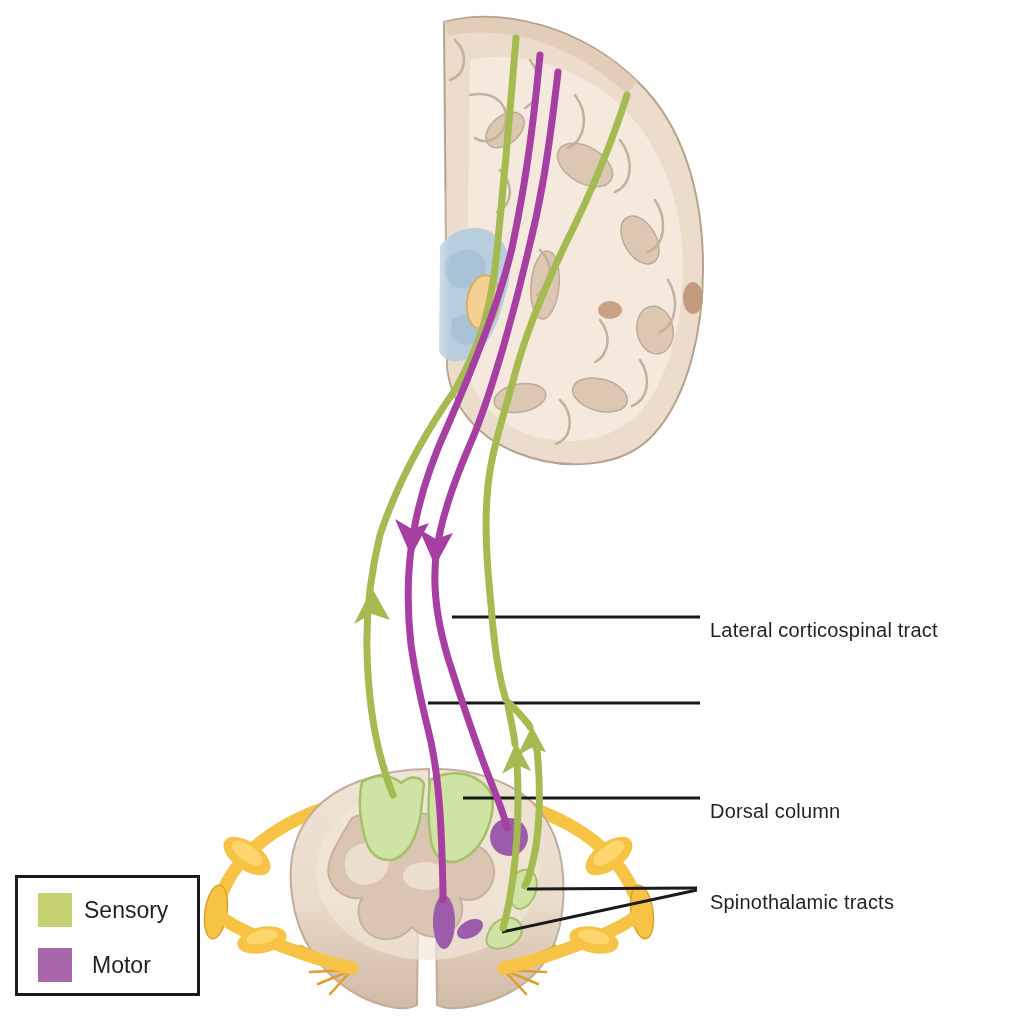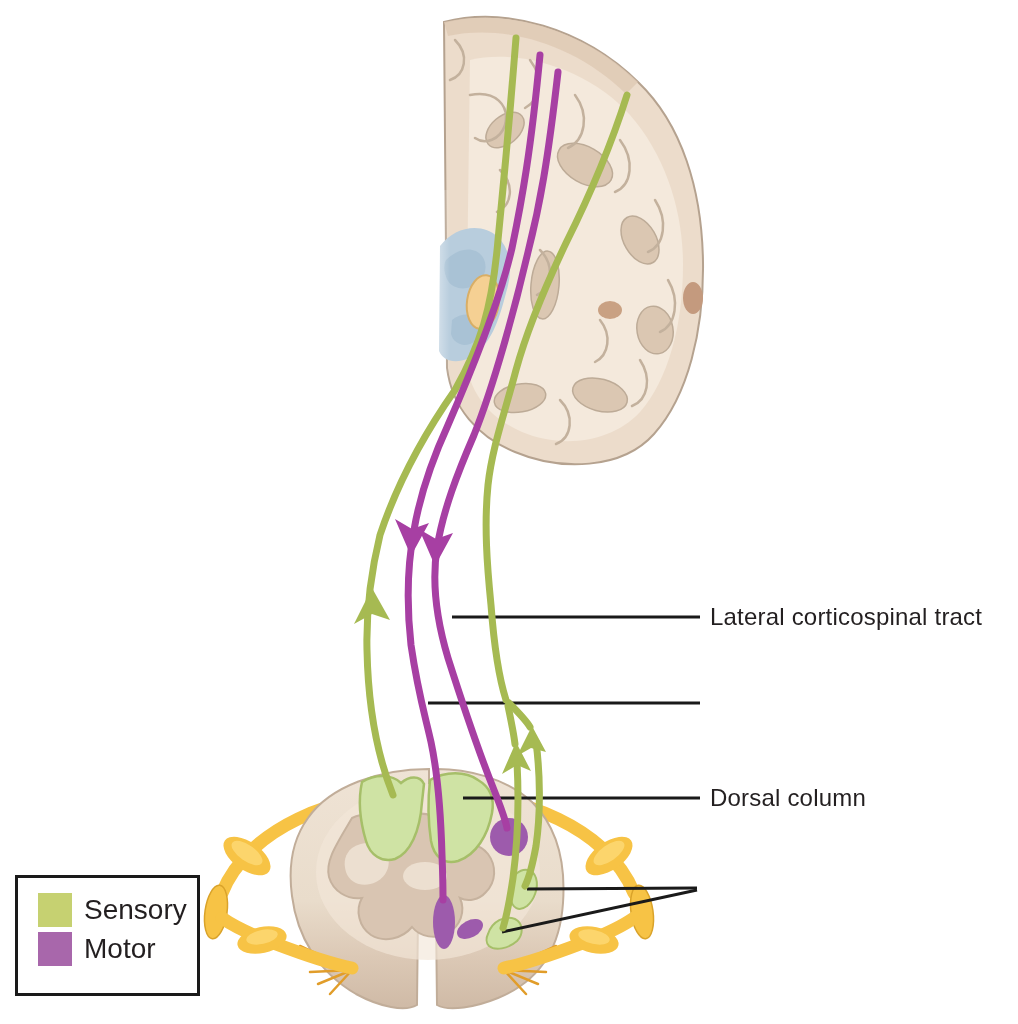"Lateral corticospinal tract" .fig-label { font-size: 24px -> 20px; margin-top: none -> 13px }
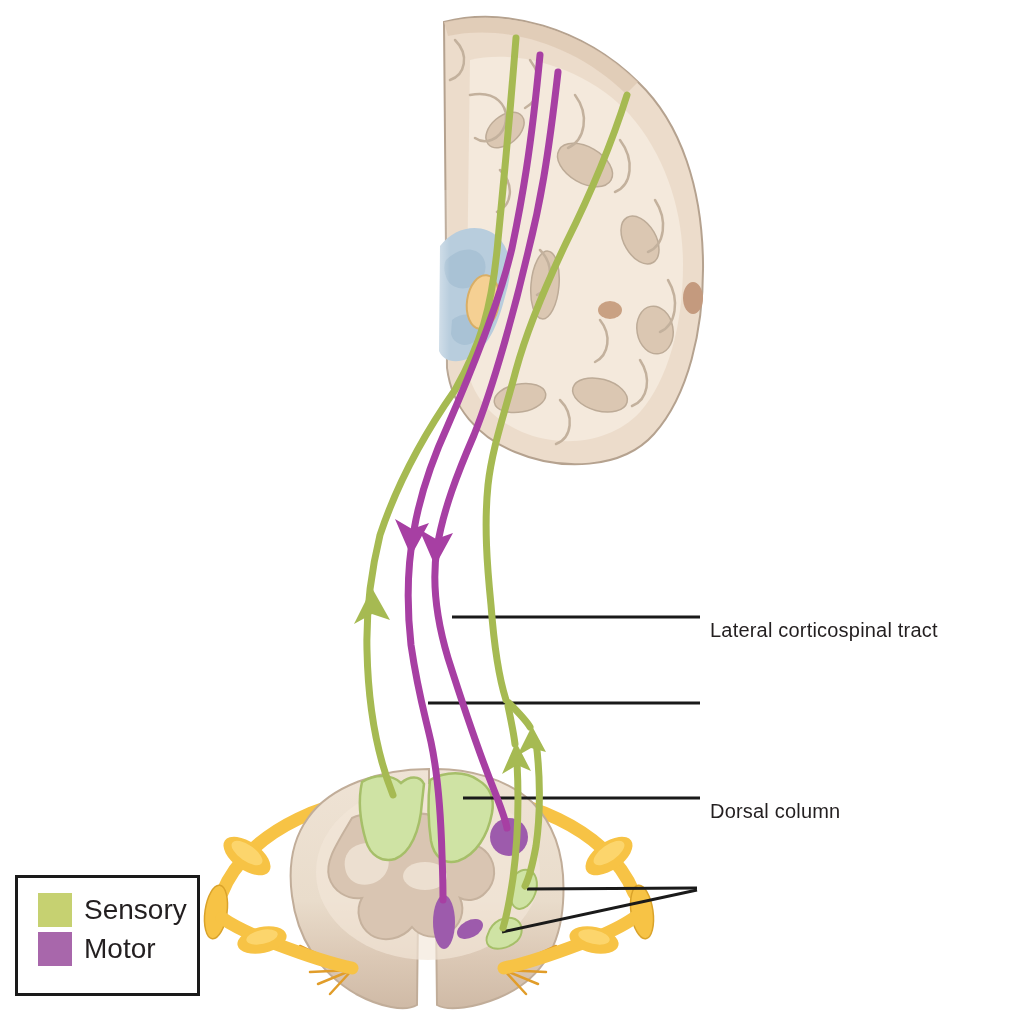"Sensory" .legend-text { font-size: 28px -> 23px }
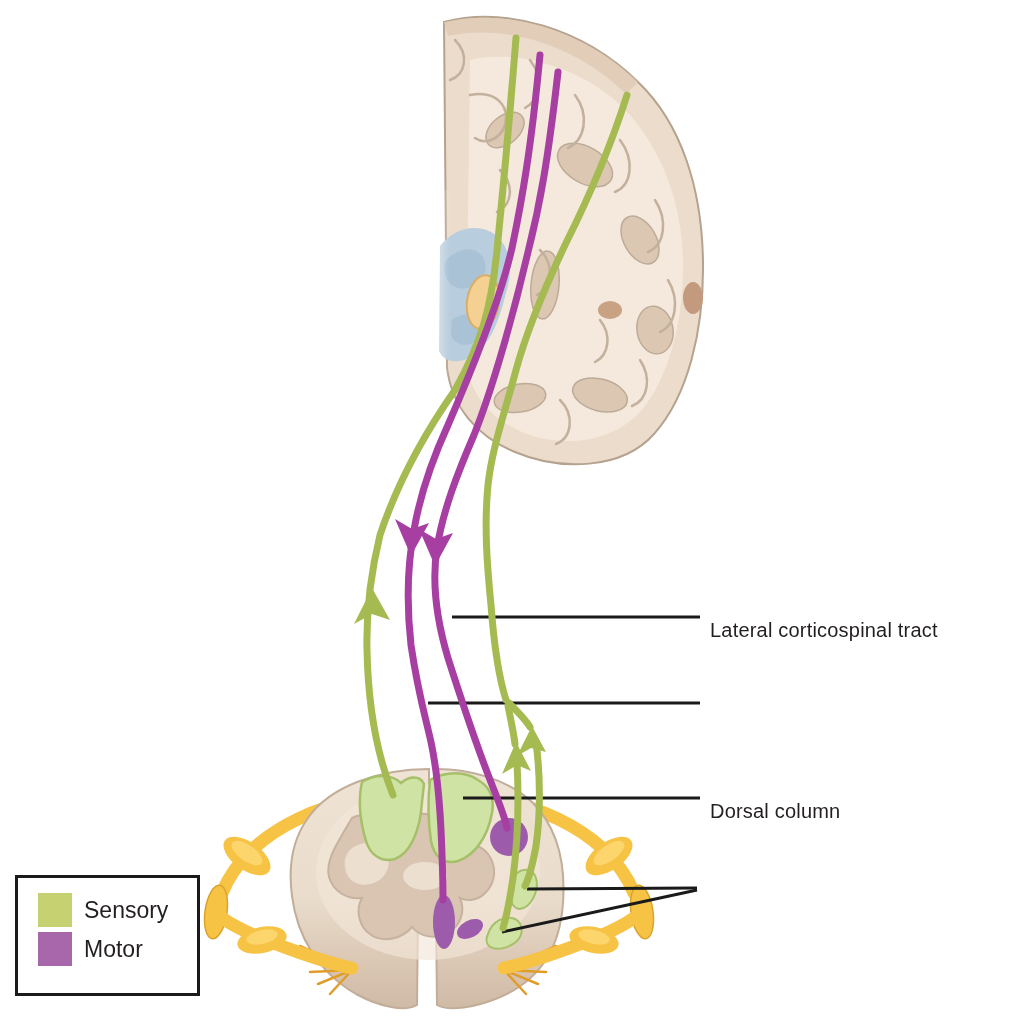"Spinothalamic tracts" div.fig-label { html: none -> <div>Spinothalamic tracts</div> }
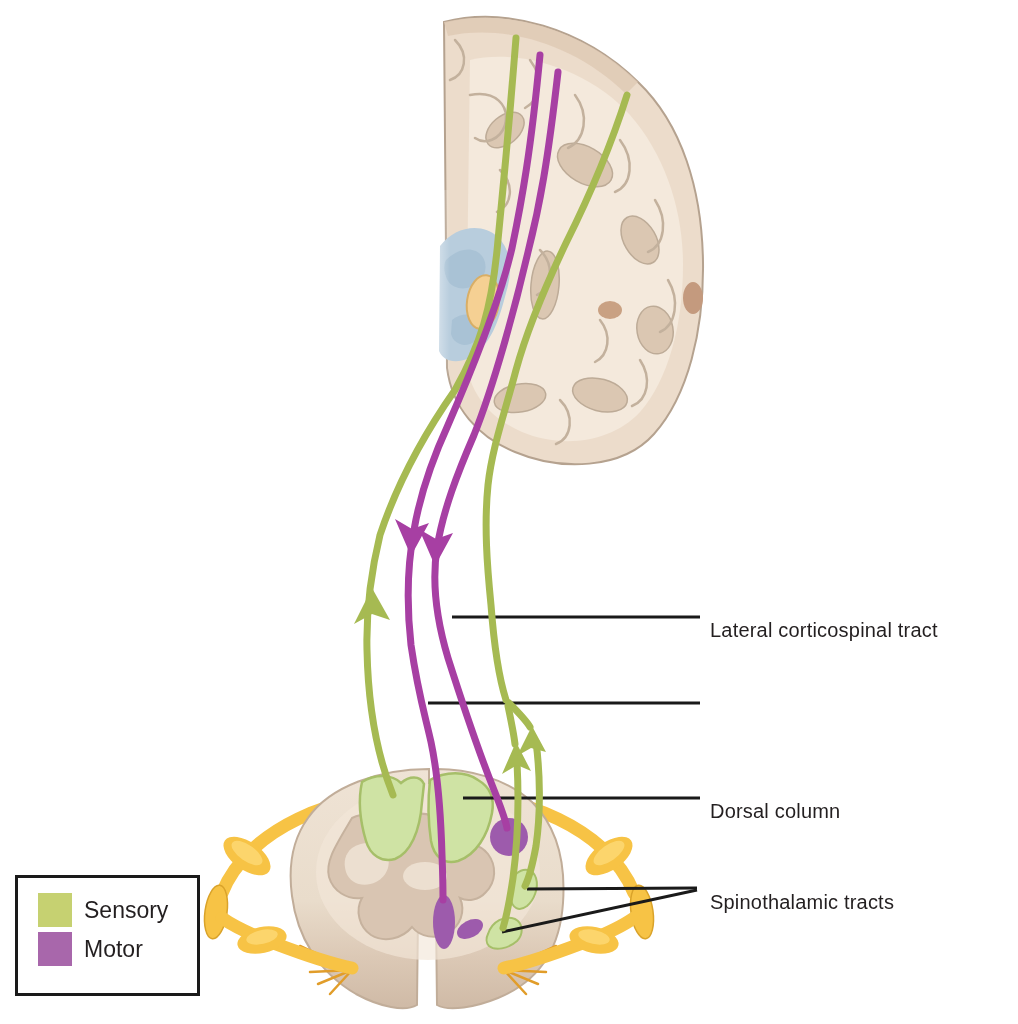"Motor" .legend-row.motor { gap: none -> 8px; top: 54px -> 70px }
